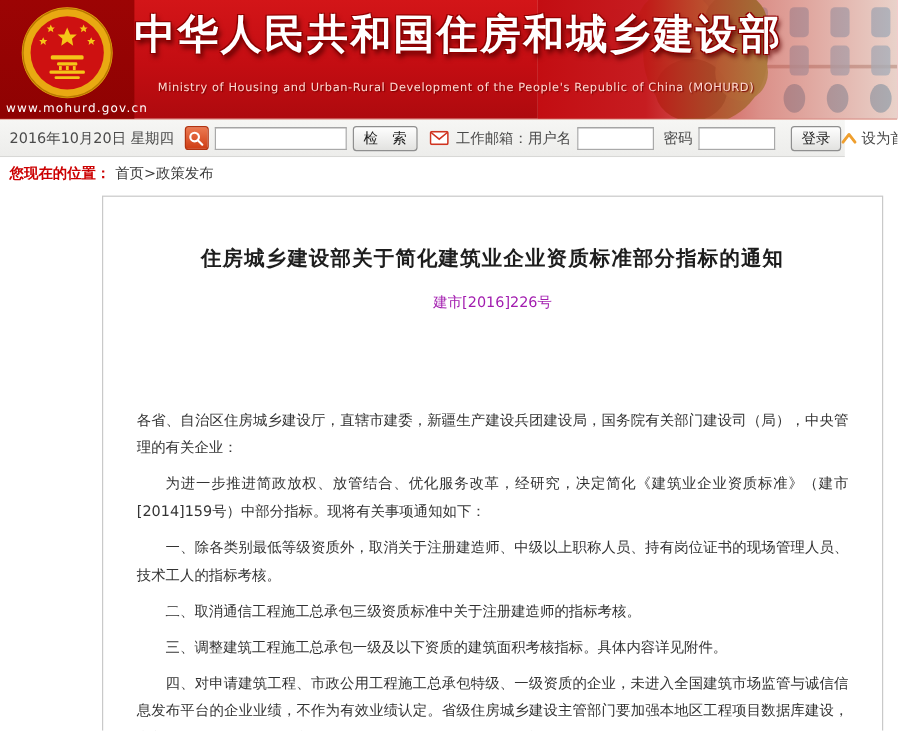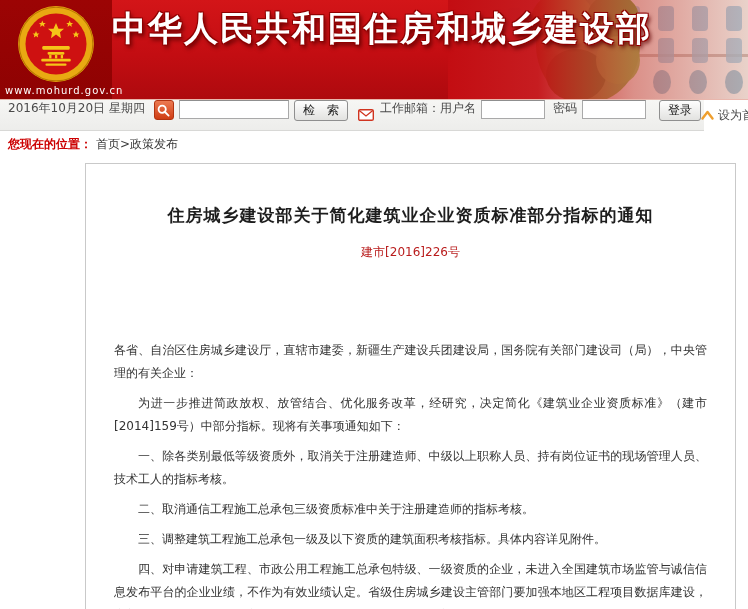"Ministry of Housing and Urban-Rural" div.site-subtitle { html: none -> <div>Ministry of Housing and Urban-Rural Development of the People's Republic of China (MOHURD)</div> }
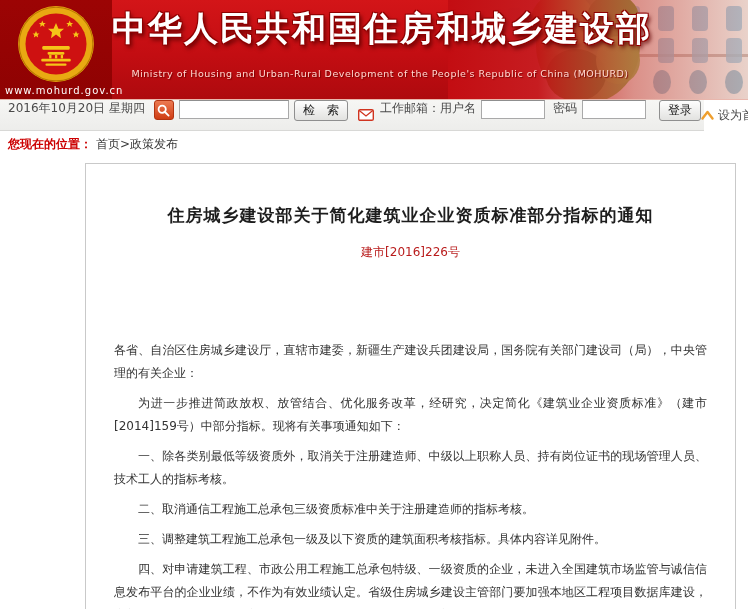"2016年10月20日 星期四" .toolbar { align-items: none -> center }
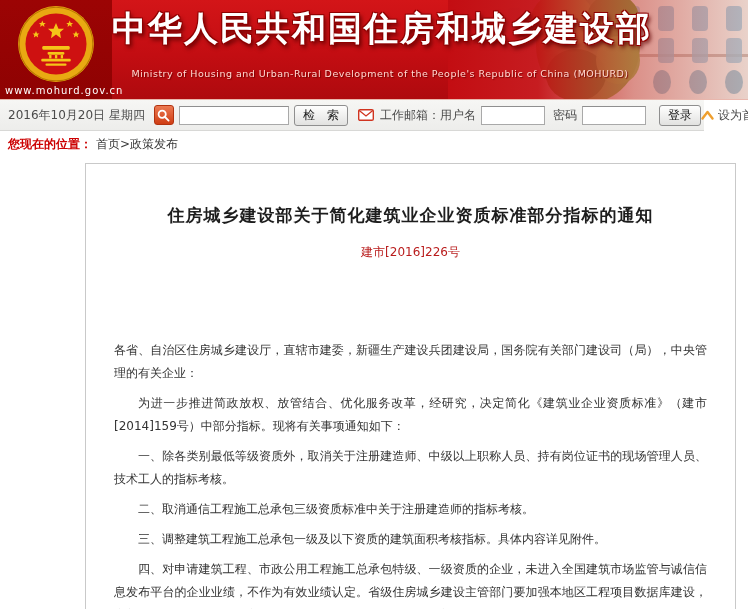"建市[2016]226号" .doc-number { color: #b91c1c -> #a21caf }
